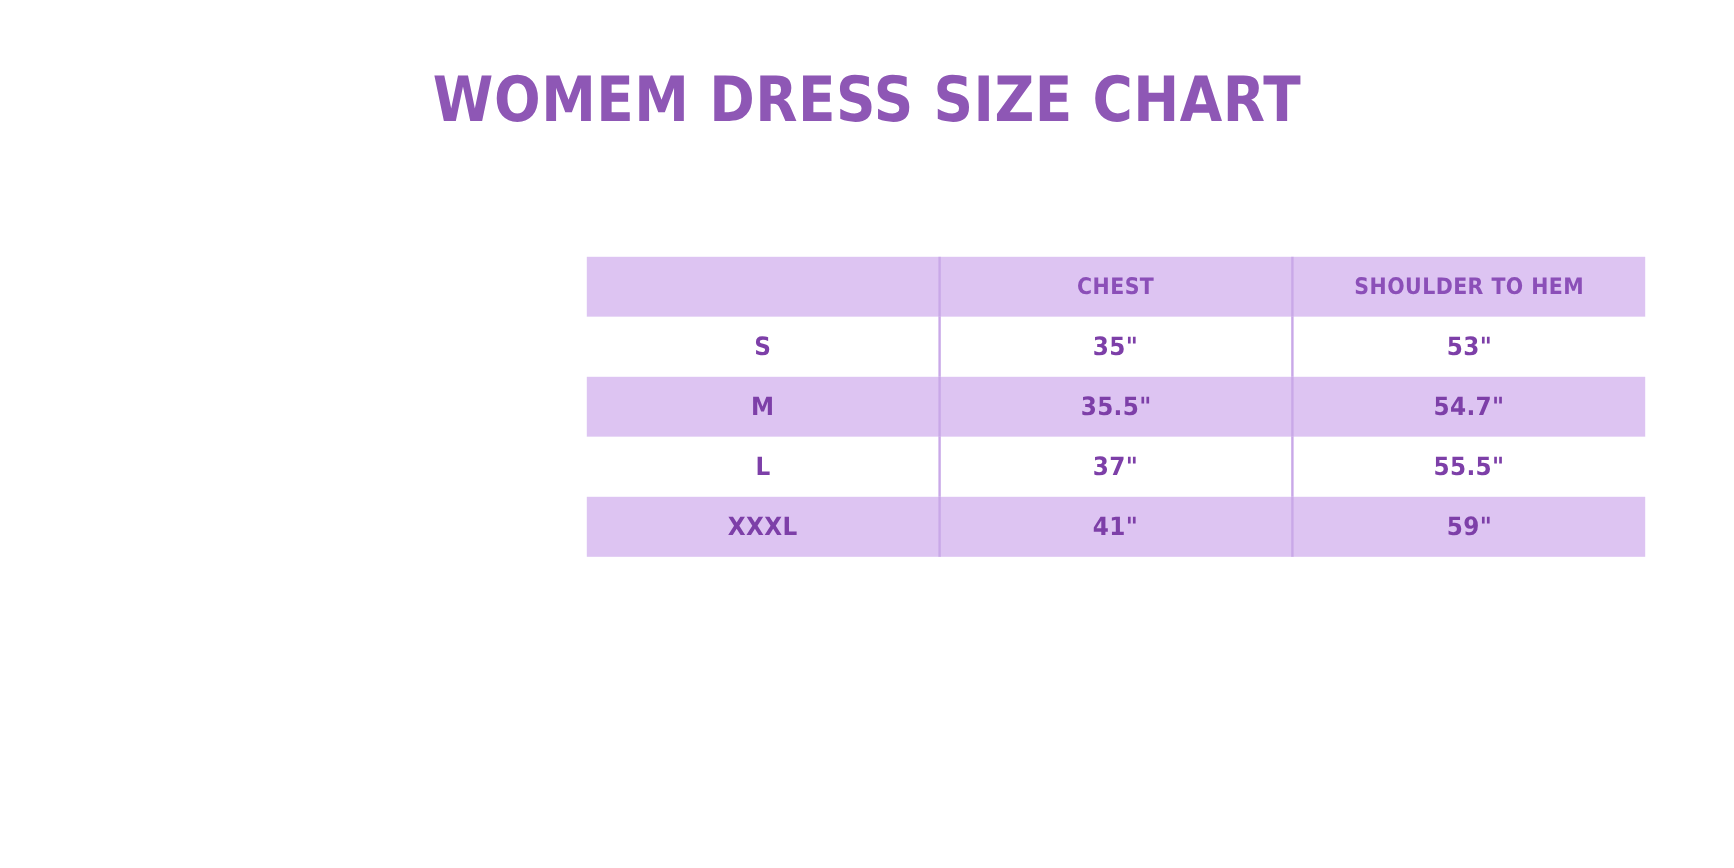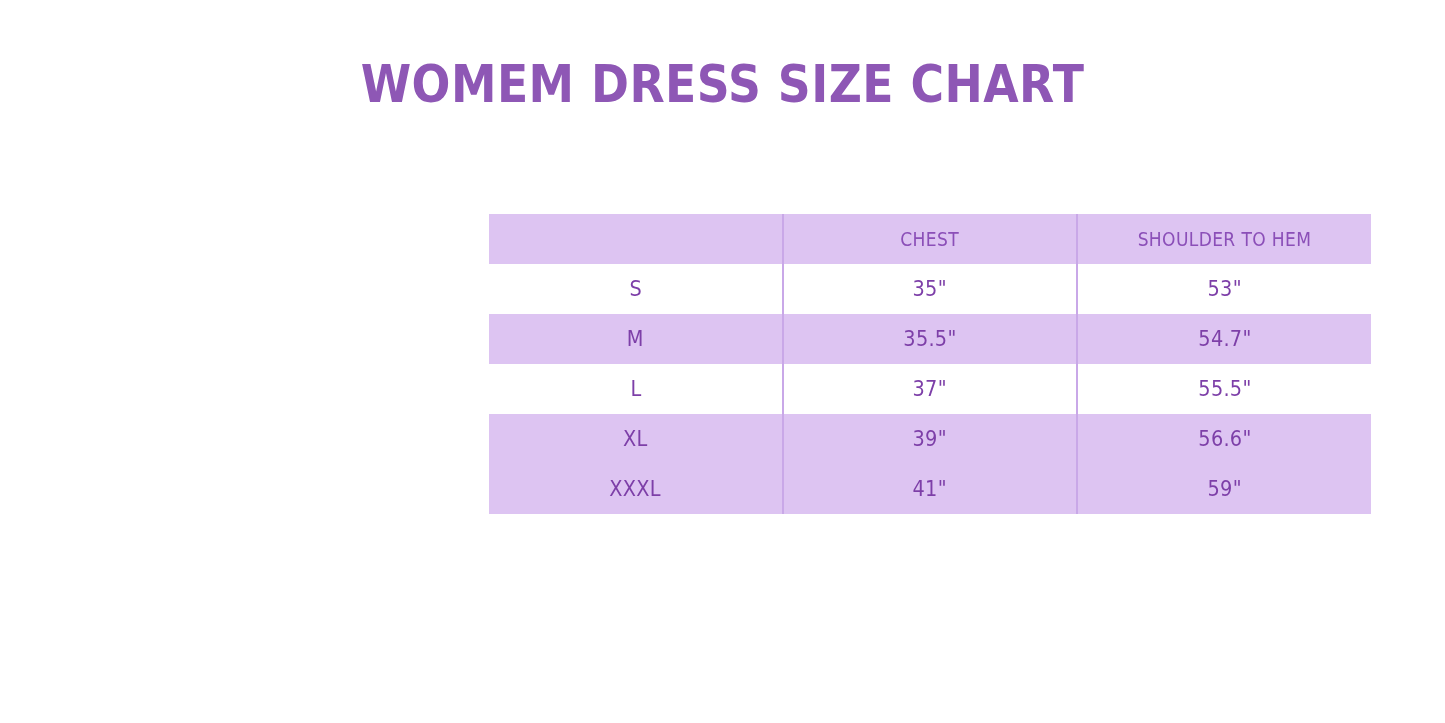"CHEST" table.size-table th, table.size-table td { font-weight: normal -> bold }
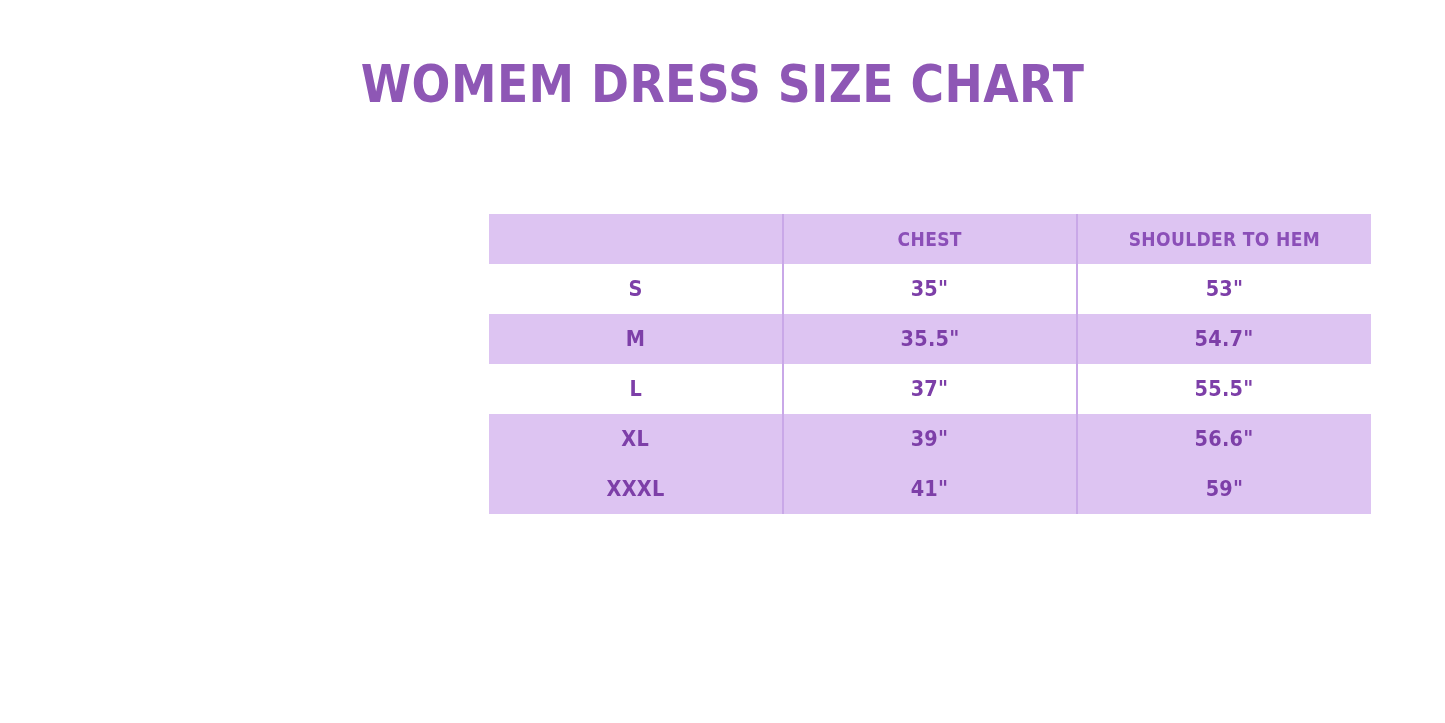"XL" tr.row-tint { html: <tr> <td><span>XL</span></td> <td><span>39"</span></td> <td><span>56.6"</span></td> </tr> -> none }
